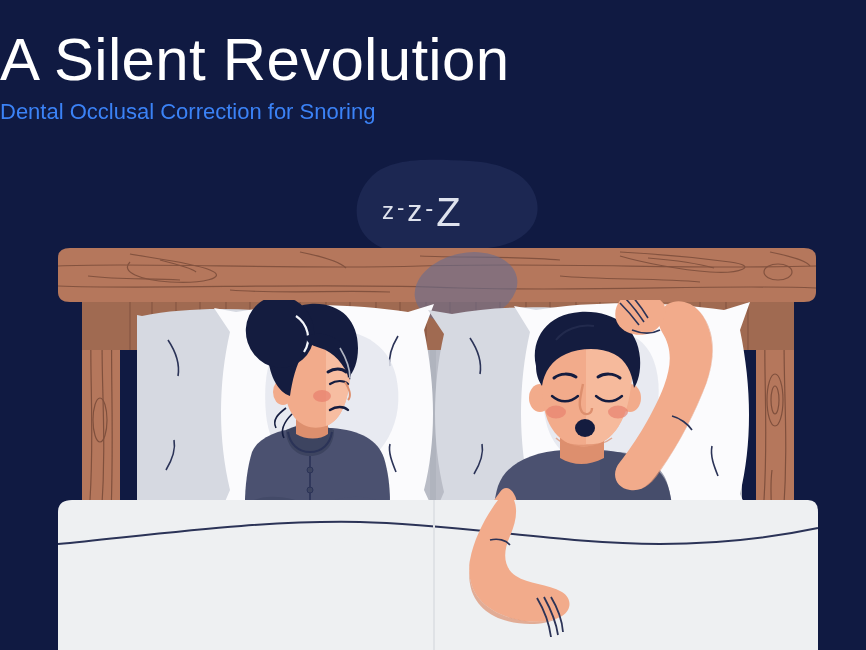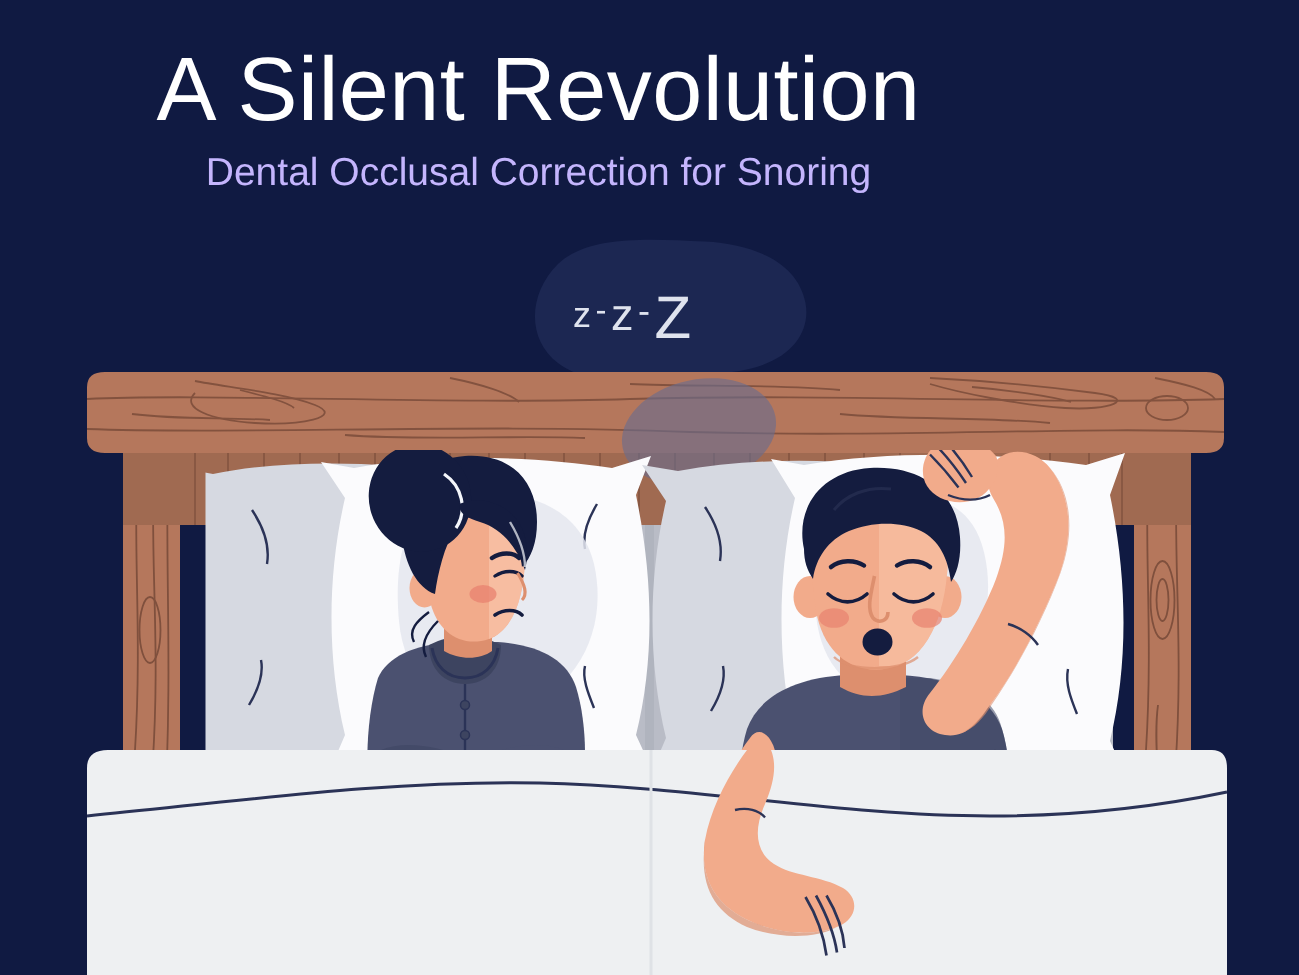"A Silent Revolution" .title-block { text-align: center -> left }
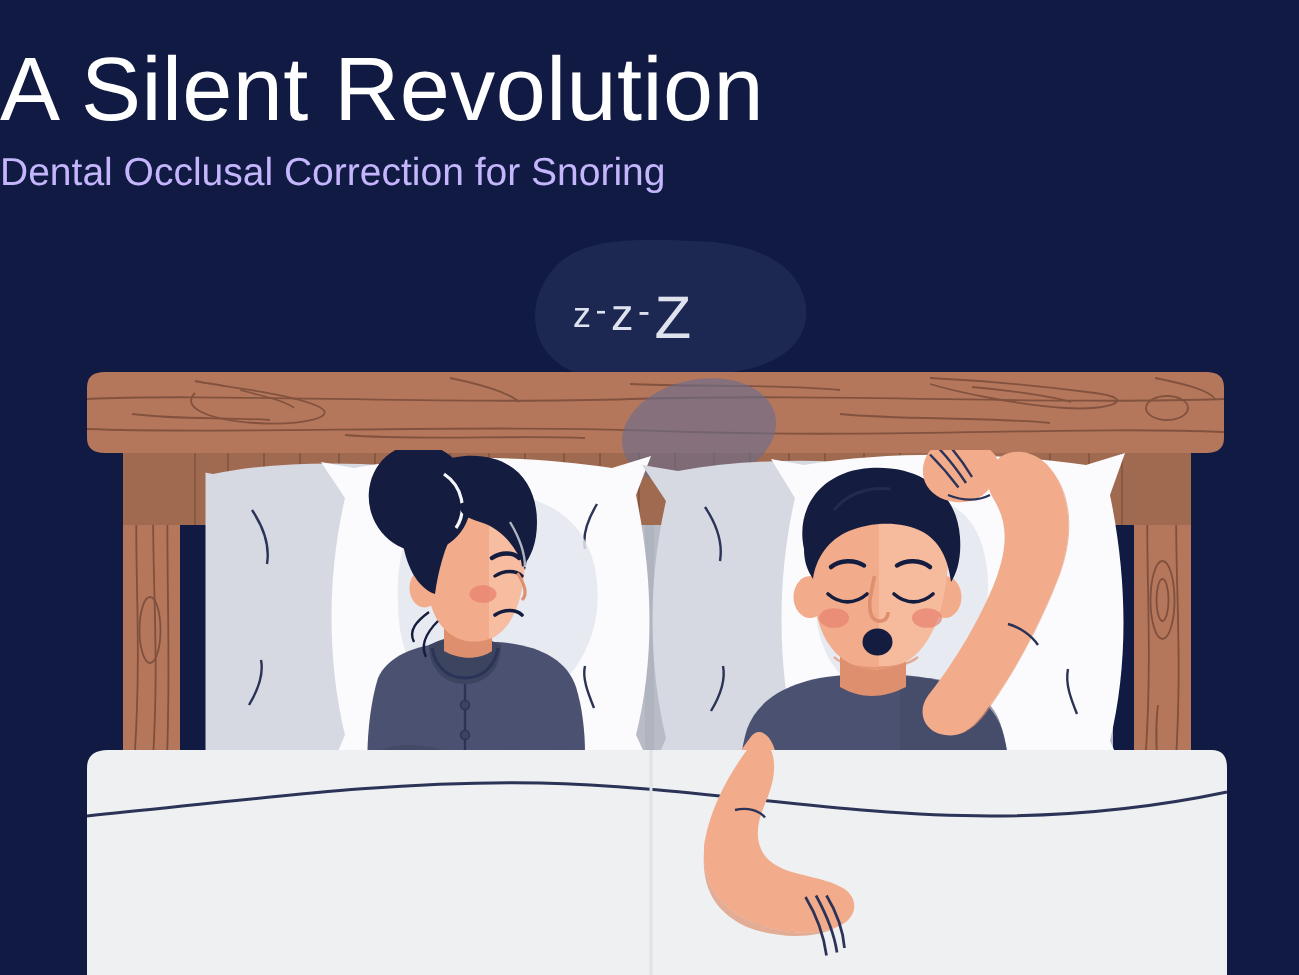"Dental Occlusal Correction for Snoring" .sub-title { color: #c4b5fd -> #3b82f6; font-size: 26px -> 22px }
